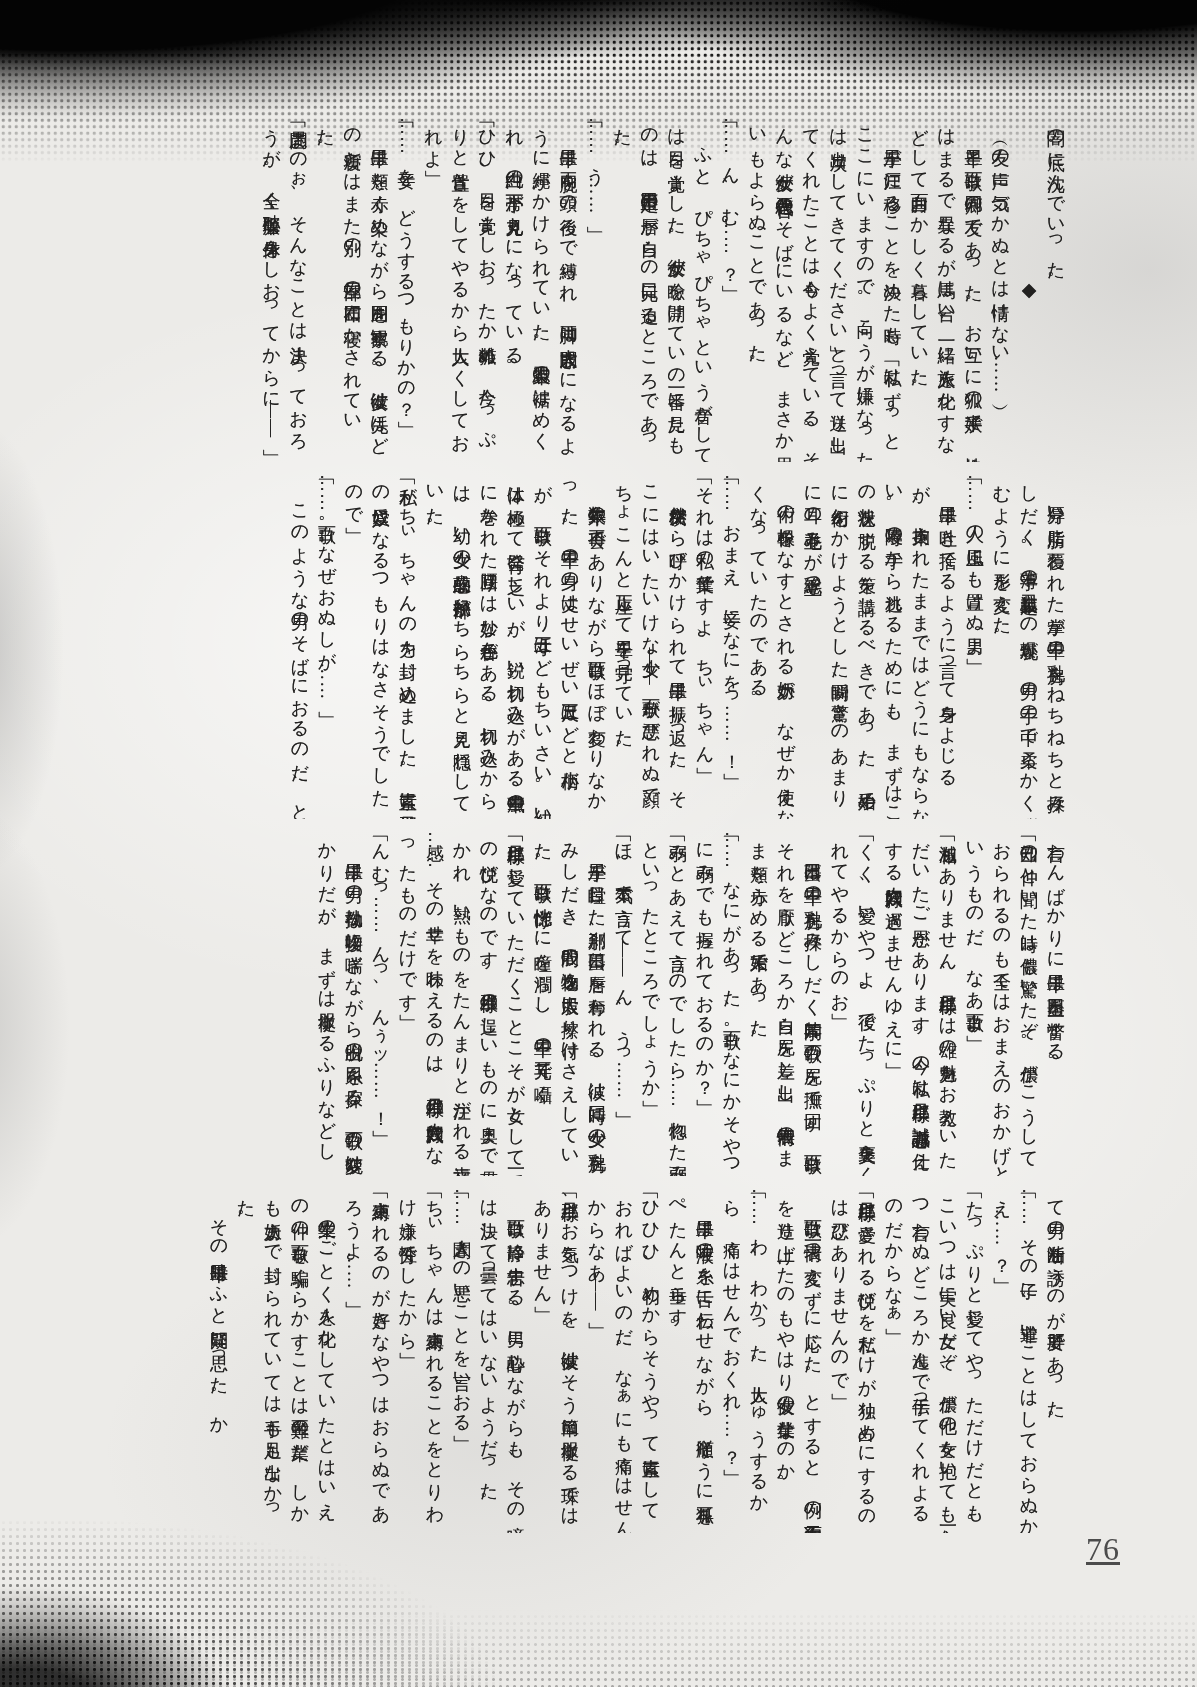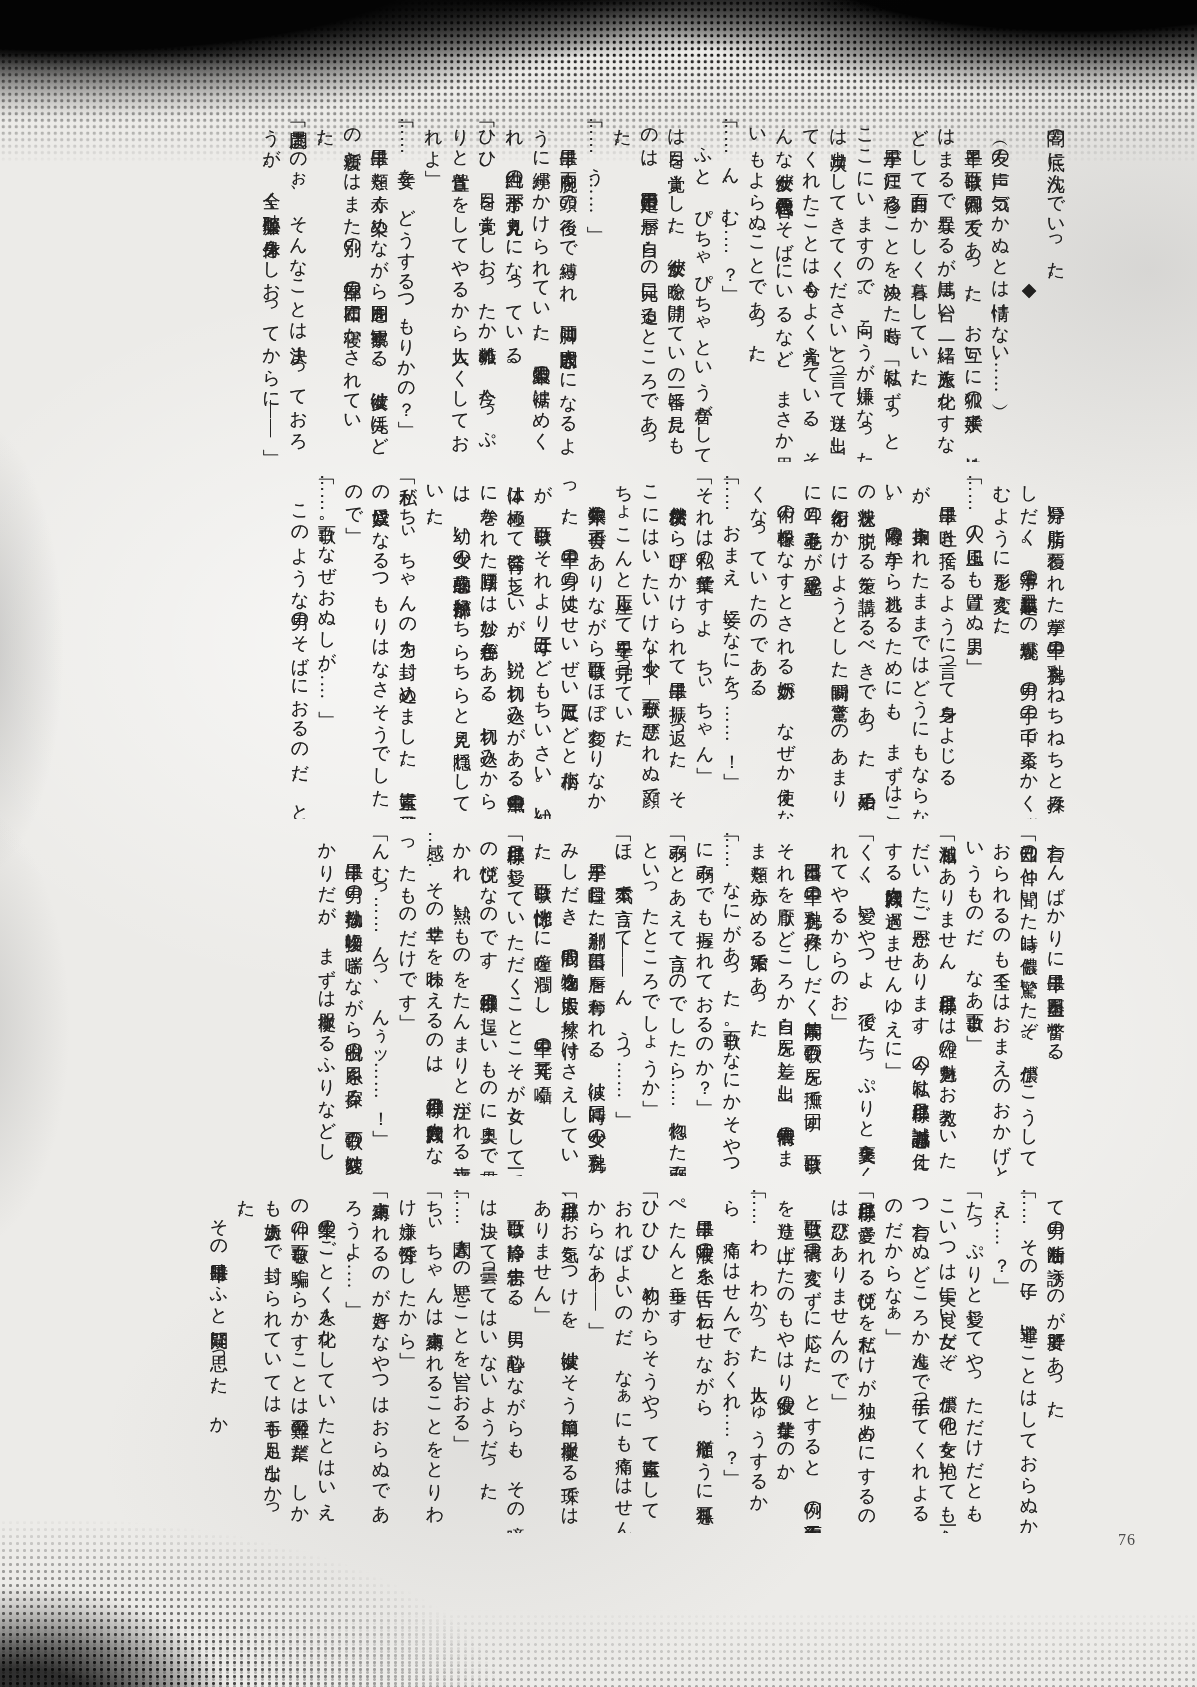"76" .page-number { font-size: 16px -> 32px; right: 61px -> 77px; text-decoration: none -> underline }
